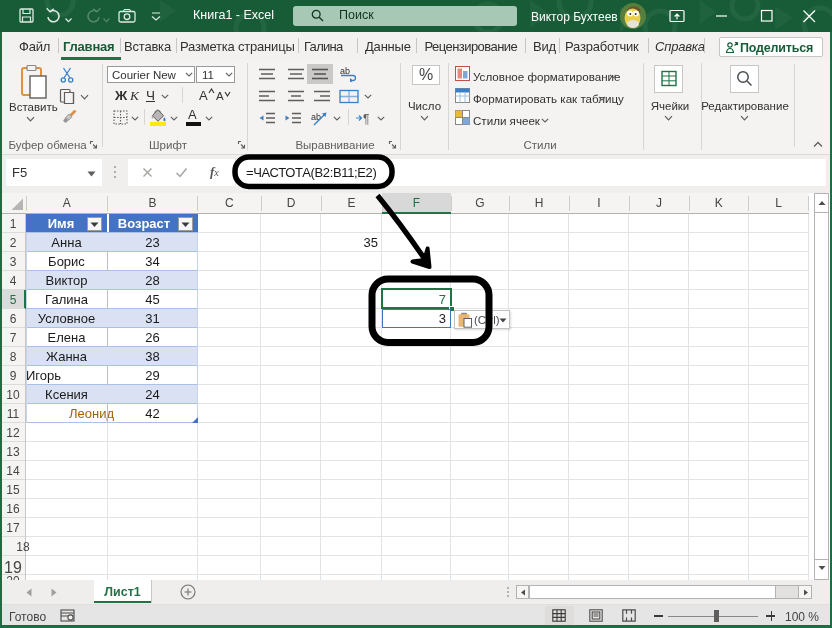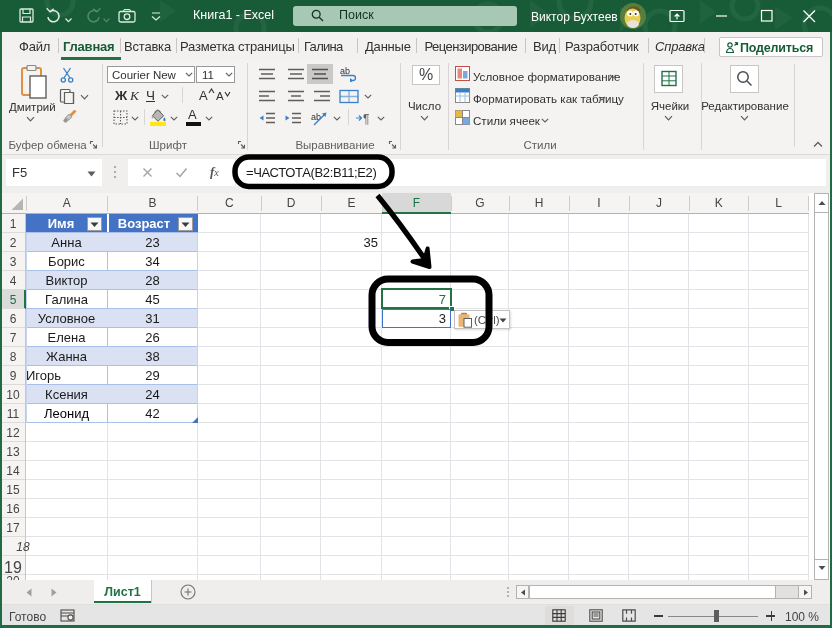"Дмитрий" div.t { text: Дмитрий -> Вставить }
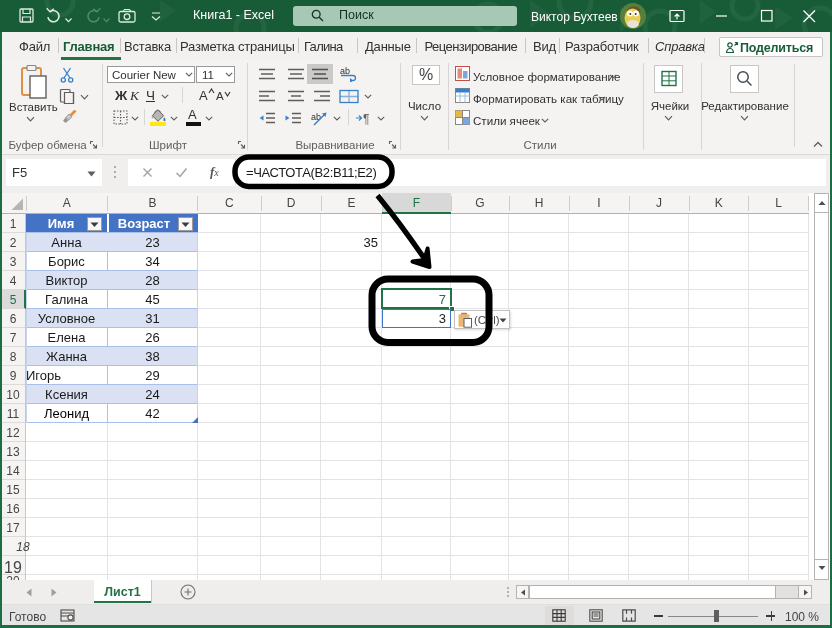"Леонид" div.t { color: #000000 -> #a16207; padding-left: none -> 25px }
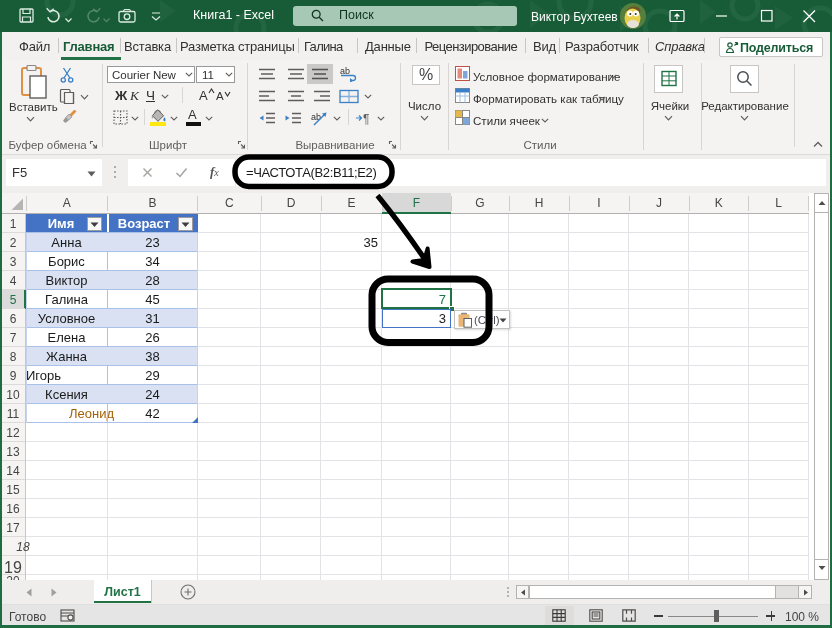"18" div.t { font-style: italic -> none }
